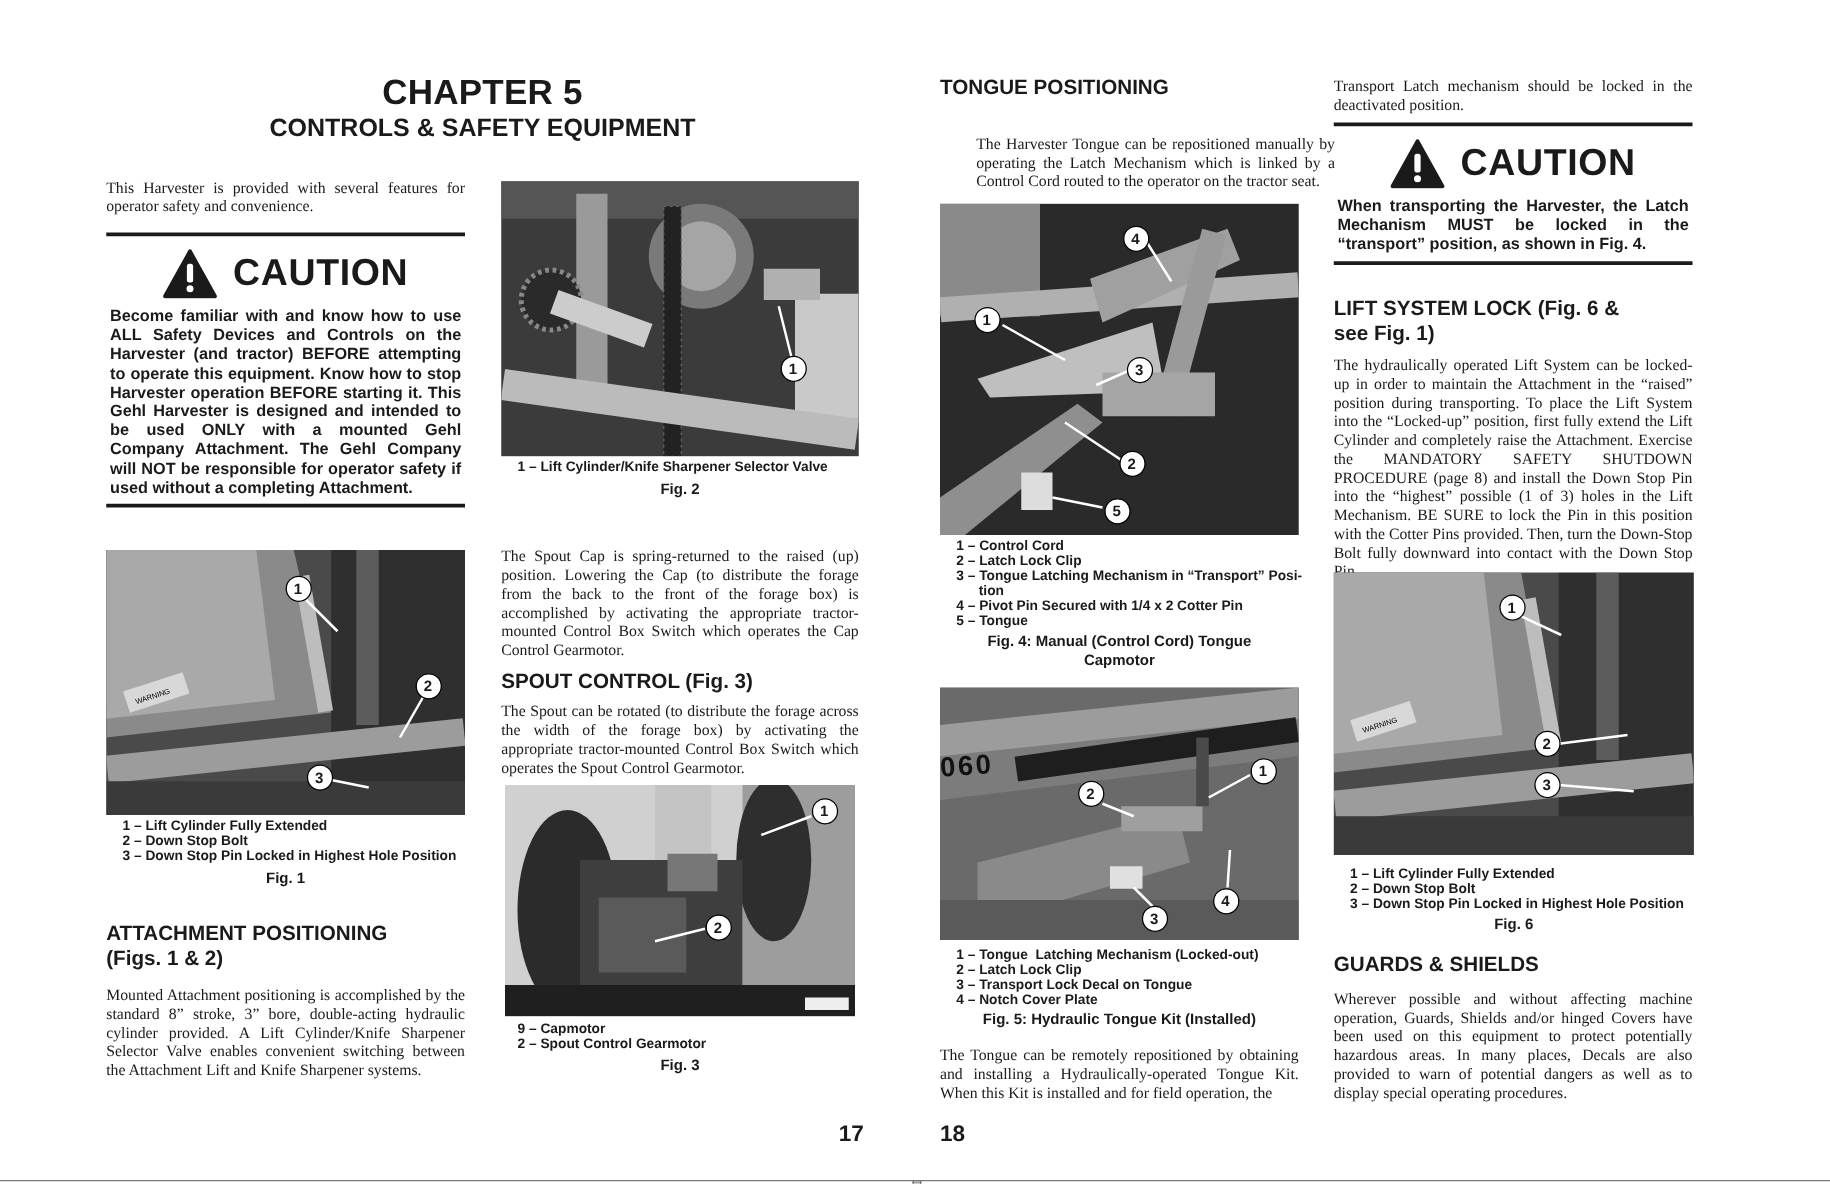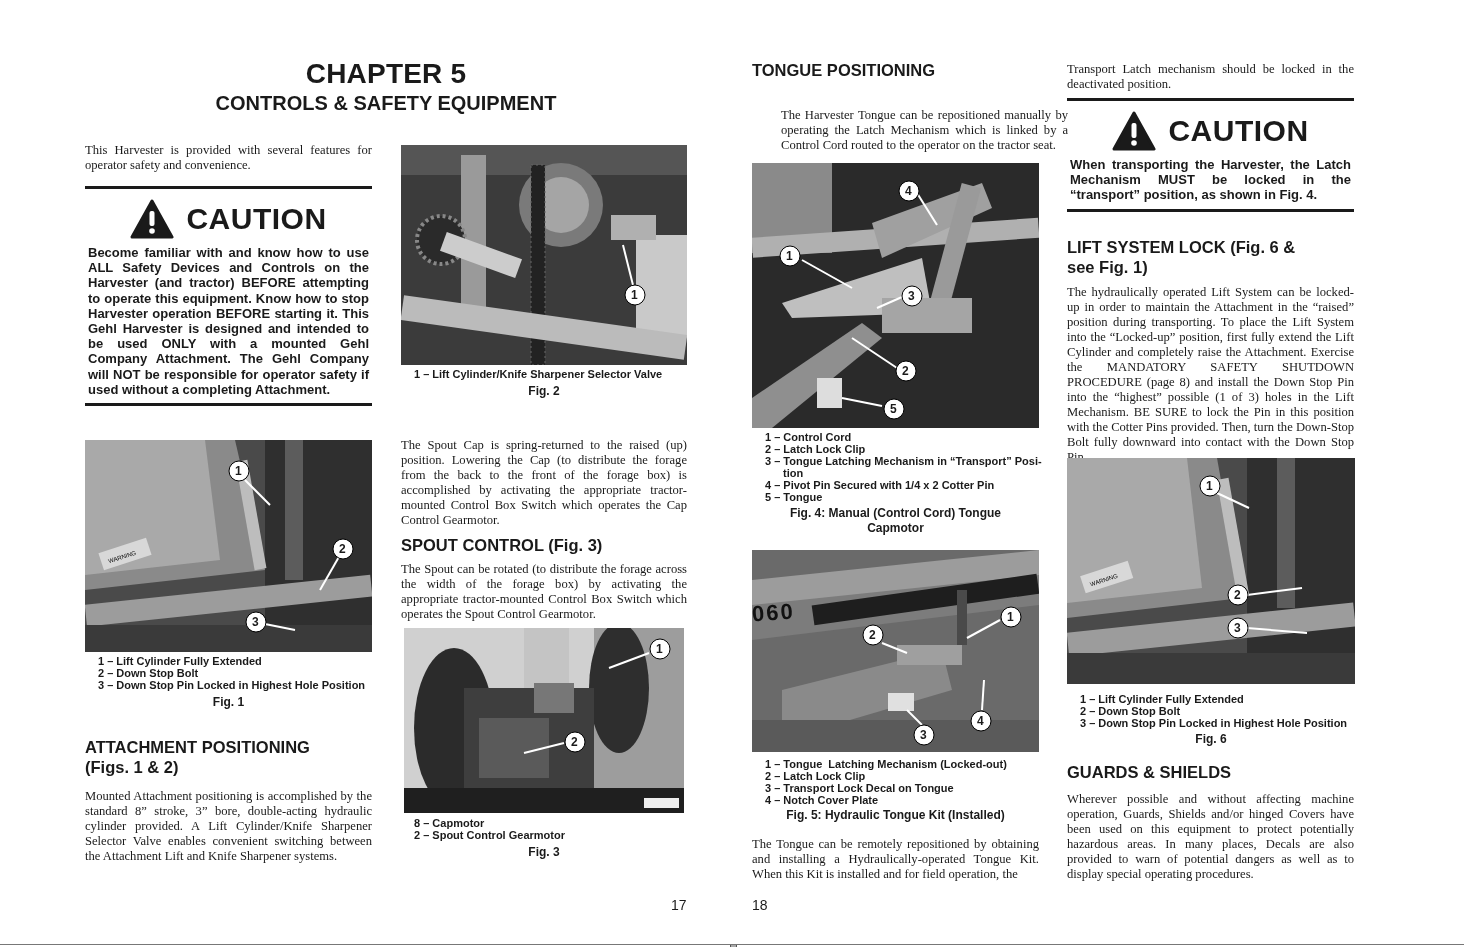"8 – Capmotor" div { text: 8 -> 9 }
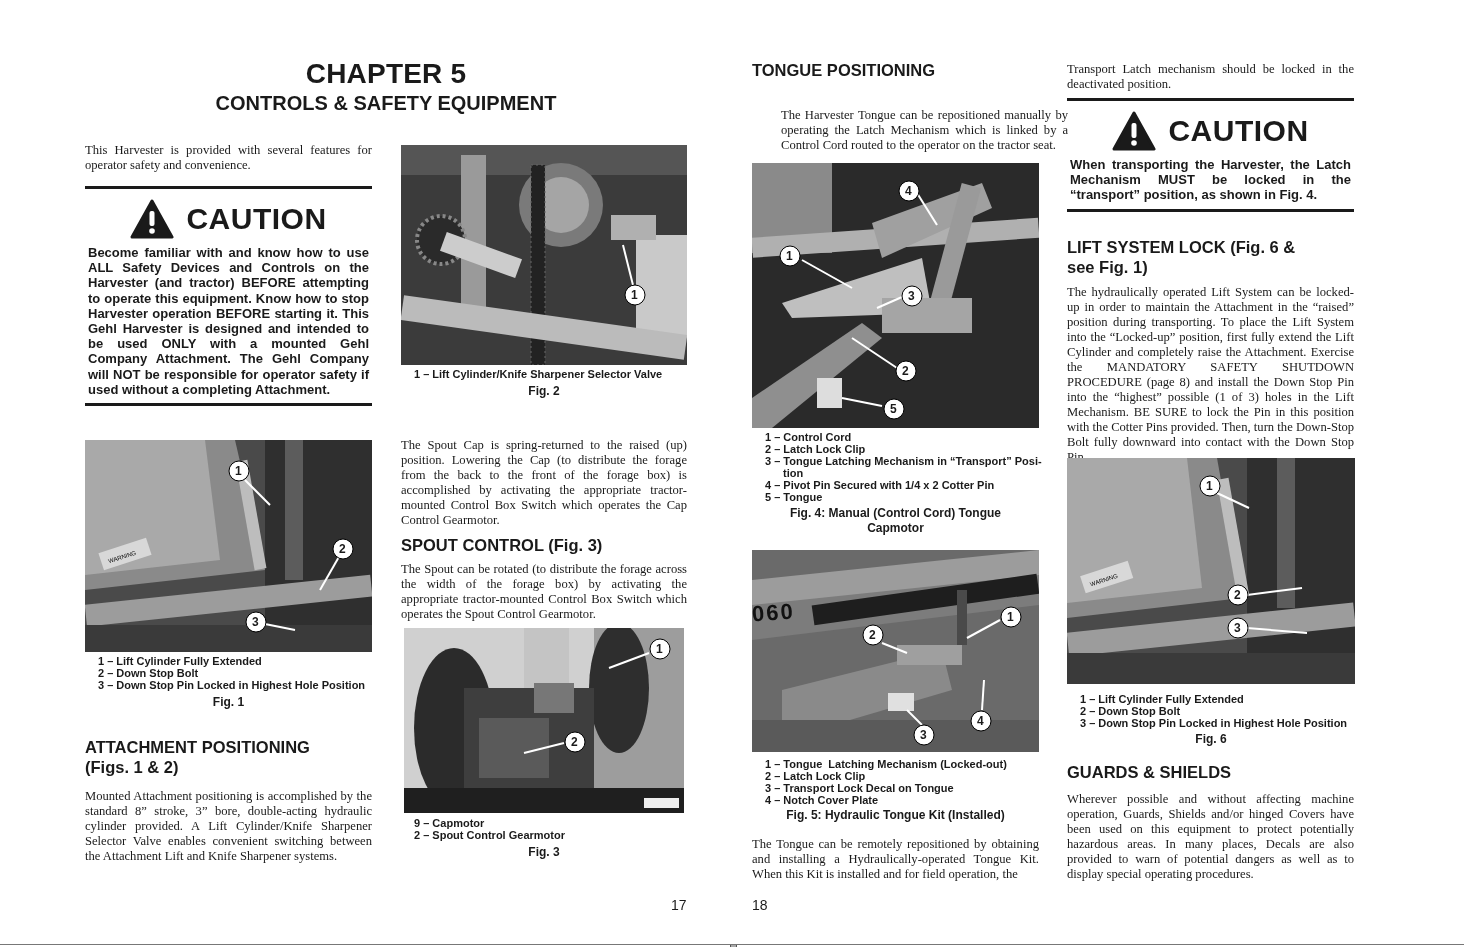"17" .pagenum { font-size: 14px -> 18px; font-weight: normal -> bold }
